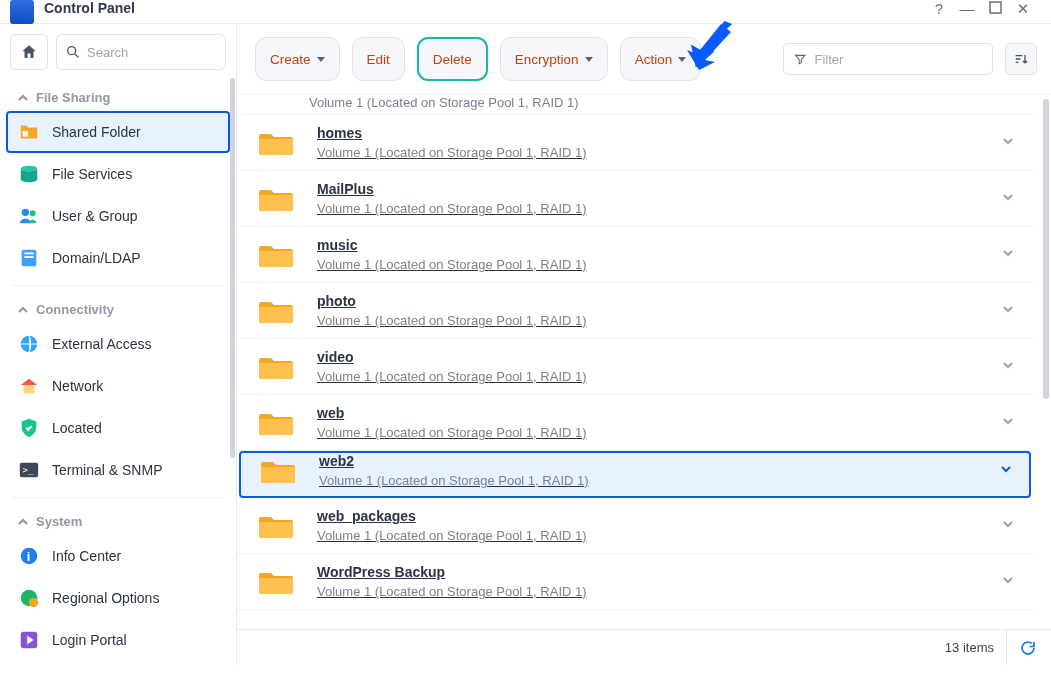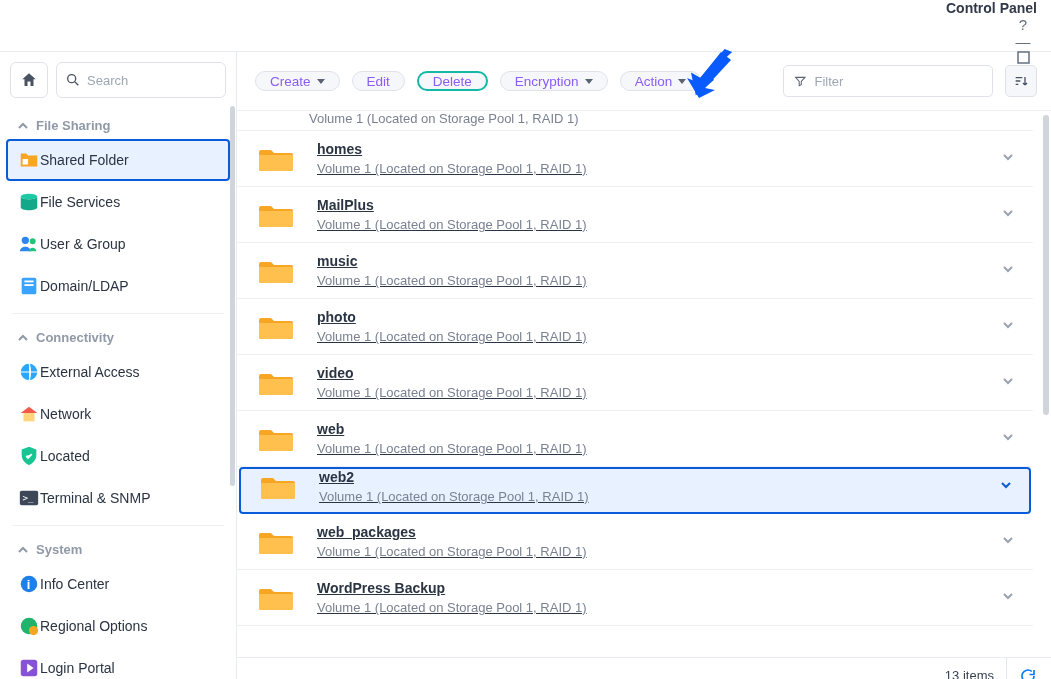"Control Panel" .titlebar { align-items: flex-end -> flex-start; flex-direction: column -> none; height: 52px -> 24px }
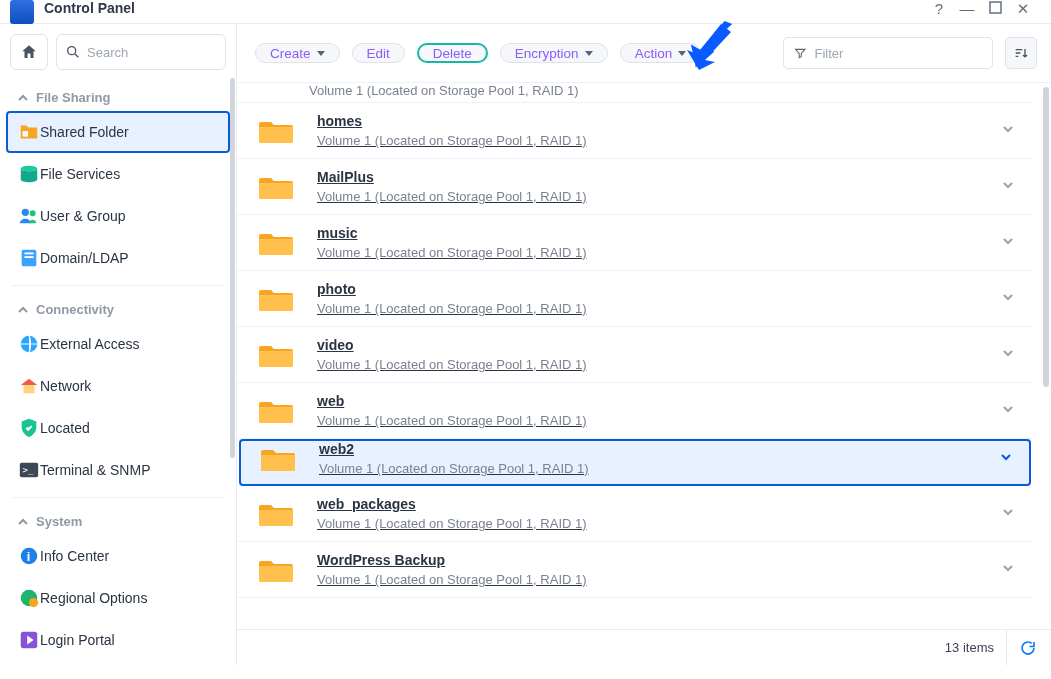"Create" .btn { color: #8b5cf6 -> #c2410c; height: 20px -> 44px }
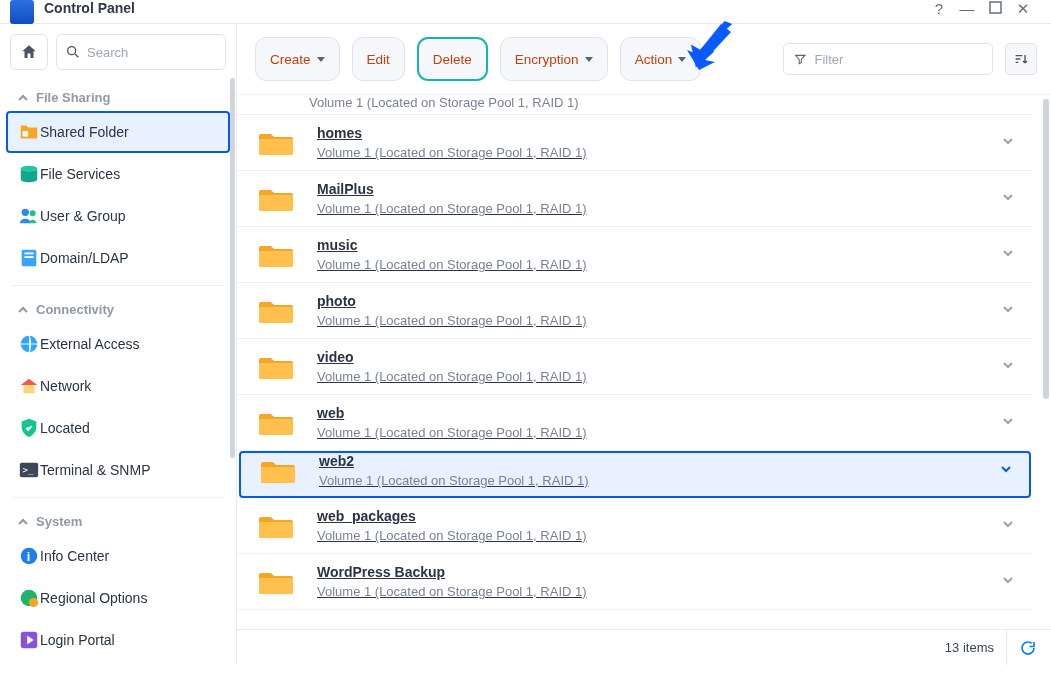"Shared Folder" .side-item { gap: 0 -> 12px }
